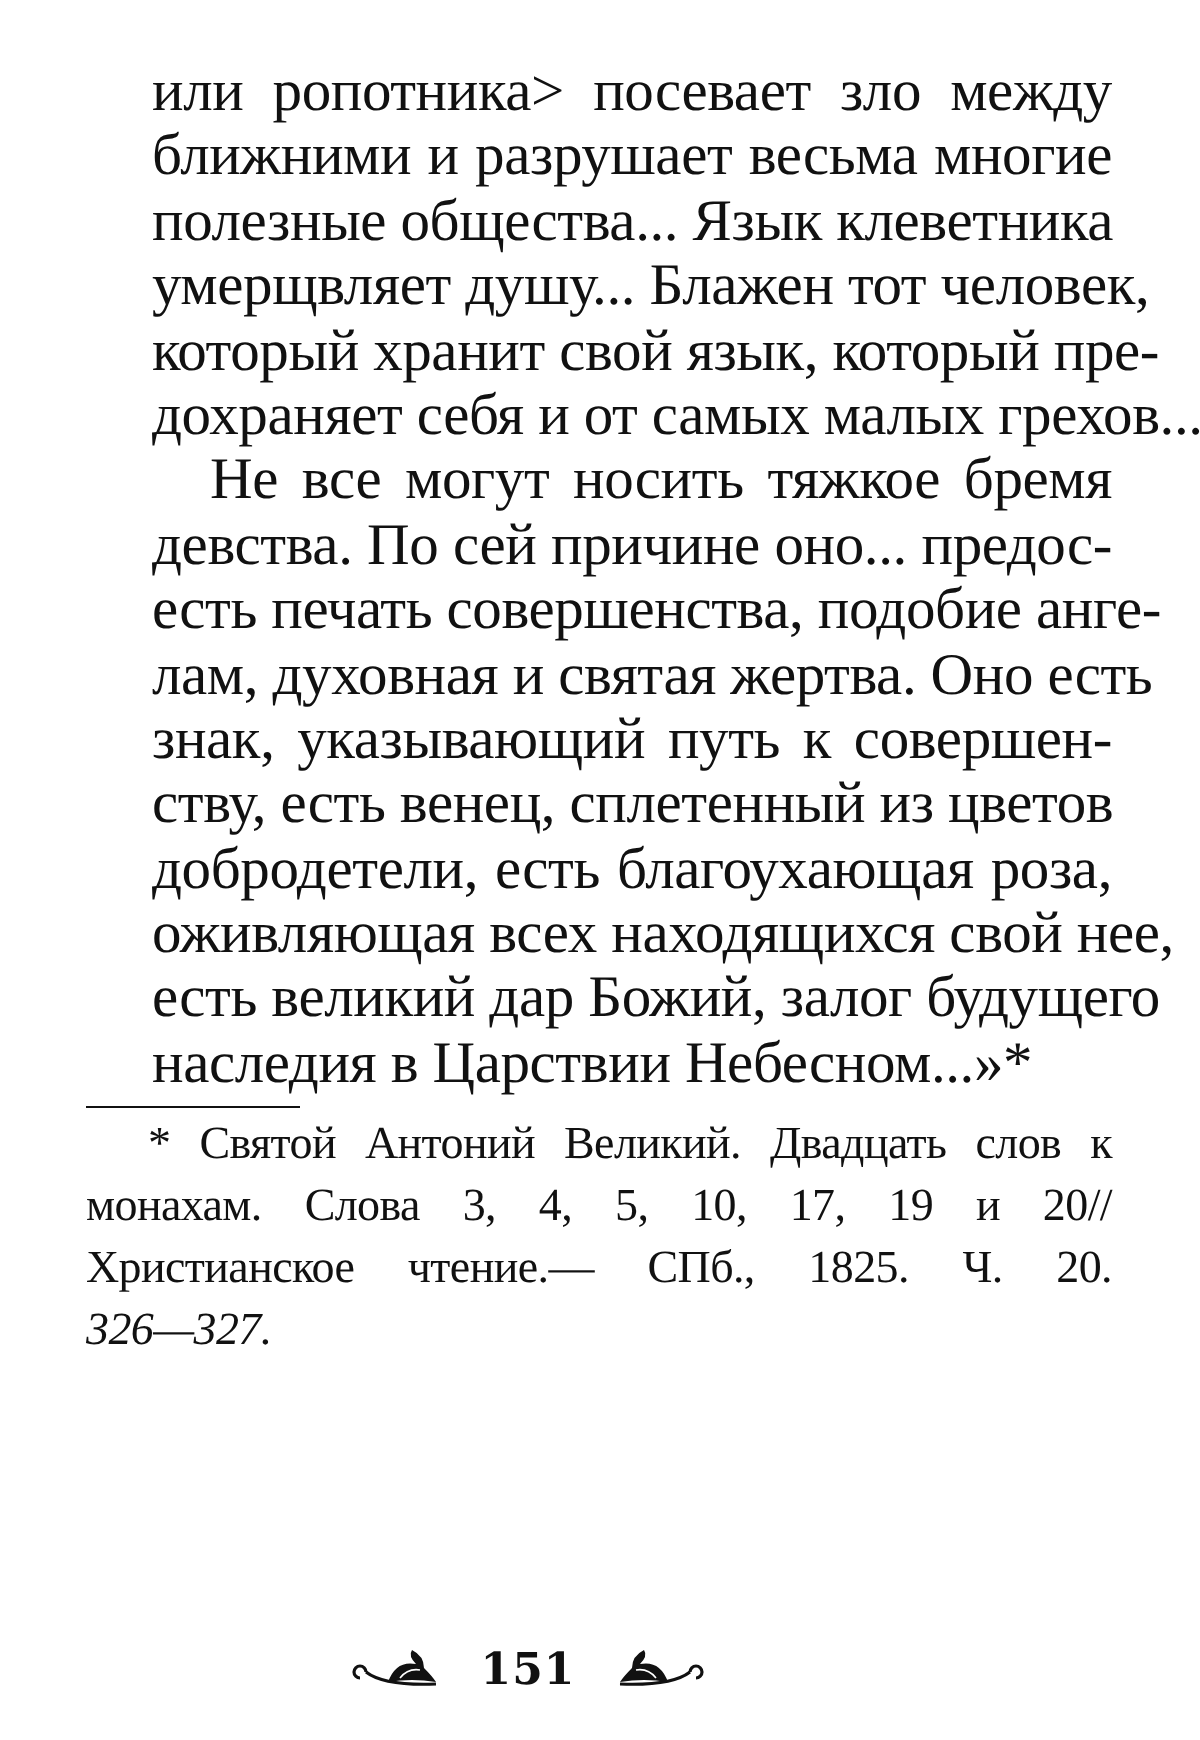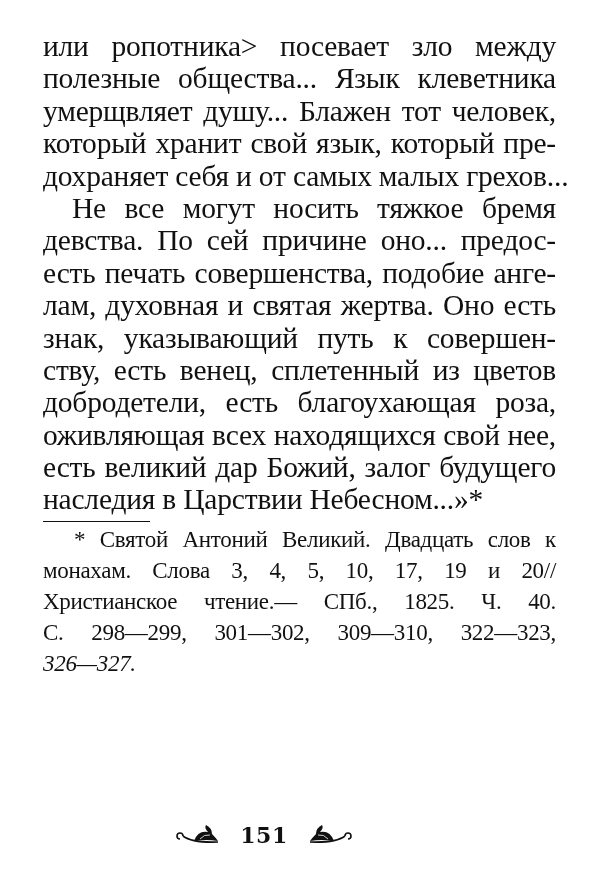"или ропотника> посевает зло между" .line { margin-left: none -> 33px }
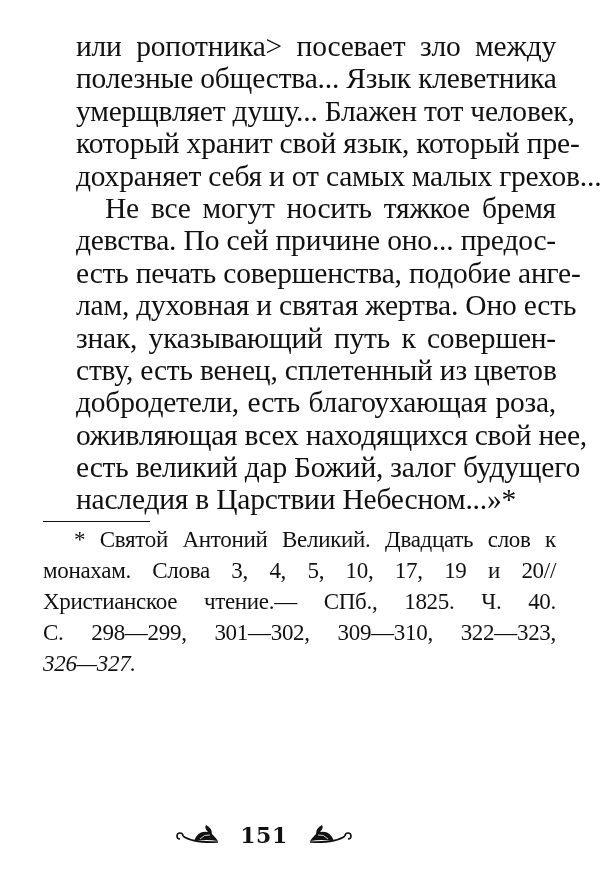"ближними и разрушает весьма многие" div.line { html: none -> <div>ближними и разрушает весьма многие</div> }
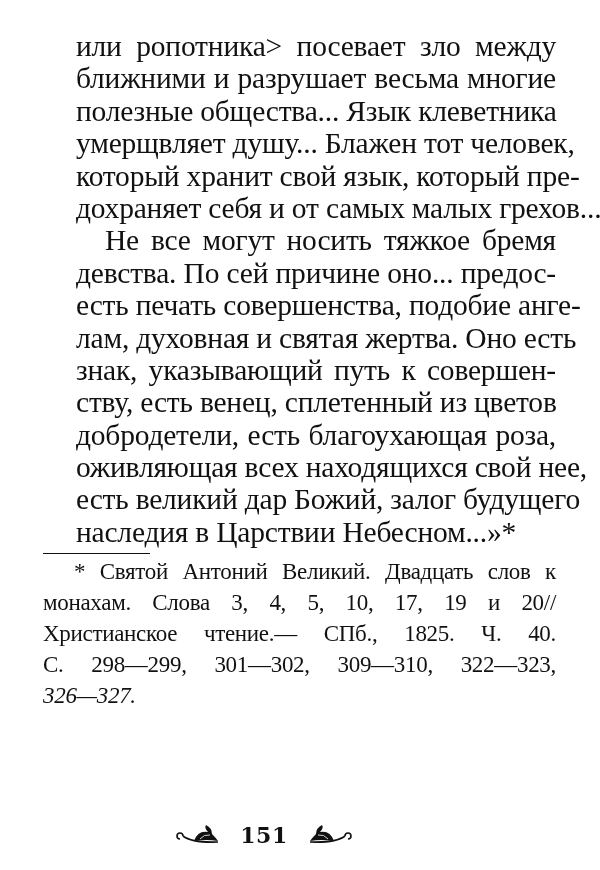"Христианское чтение.— СПб., 1825. Ч." div.fn { text: 40 -> 20 }
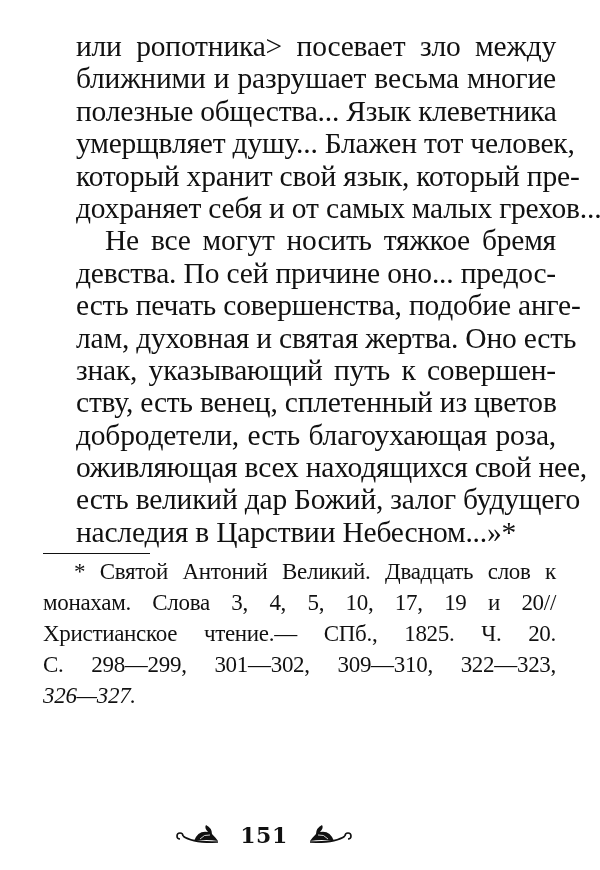"С. 298—299, 301—302, 309—310, 322—323," div.fn { html: <div>С. 298—299, 301—302, 309—310, 322—323,</div> -> none }
